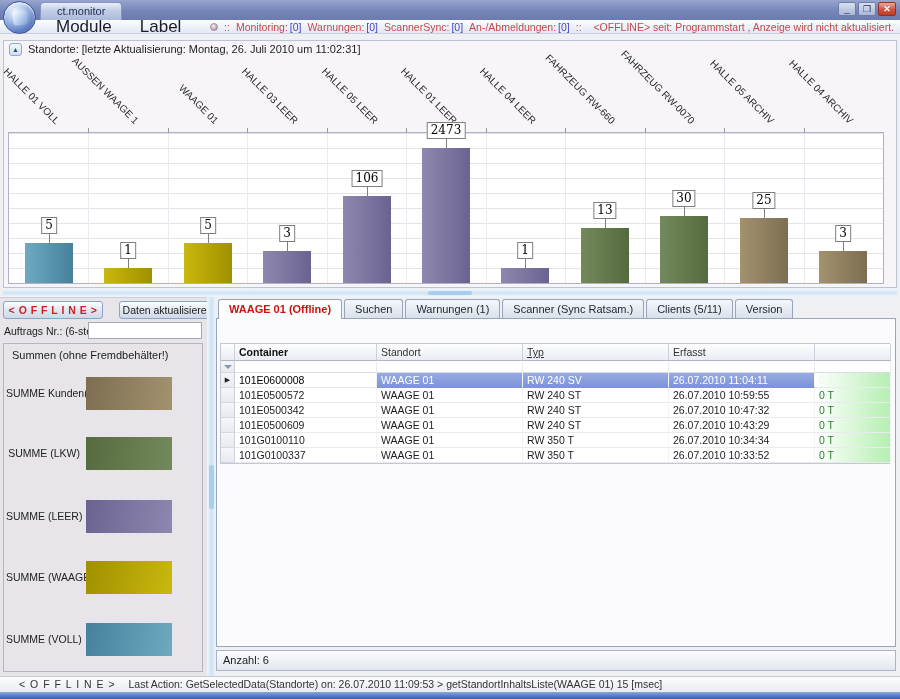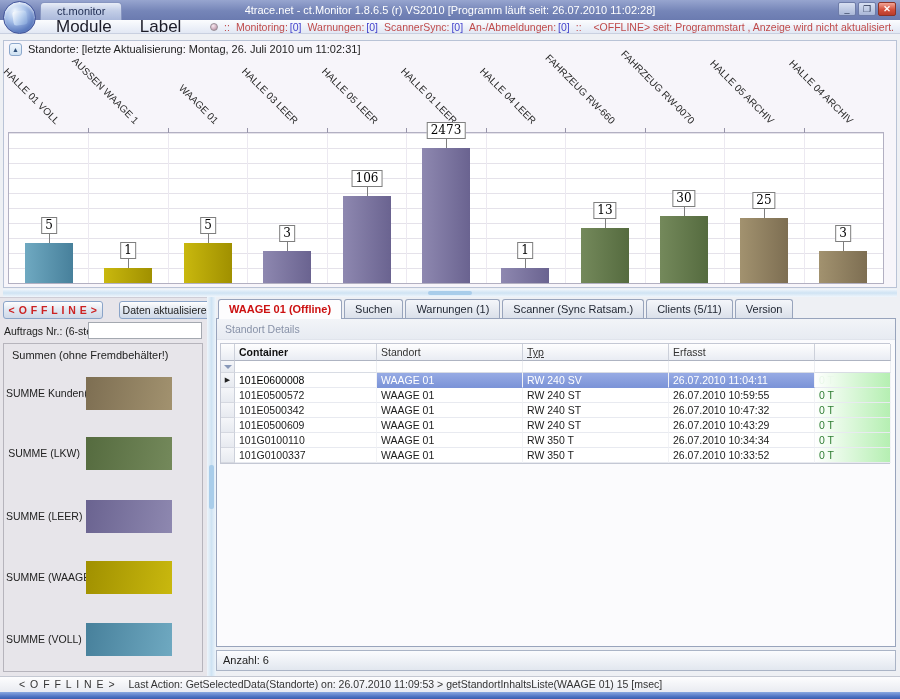"4trace.net - ct.Monitor 1.8.6.5 (r)" div.title-text { html: <div>4trace.net - ct.Monitor 1.8.6.5 (r) VS2010 [Programm läuft seit: 26.07.2010 11:02:28]</div> -> none }
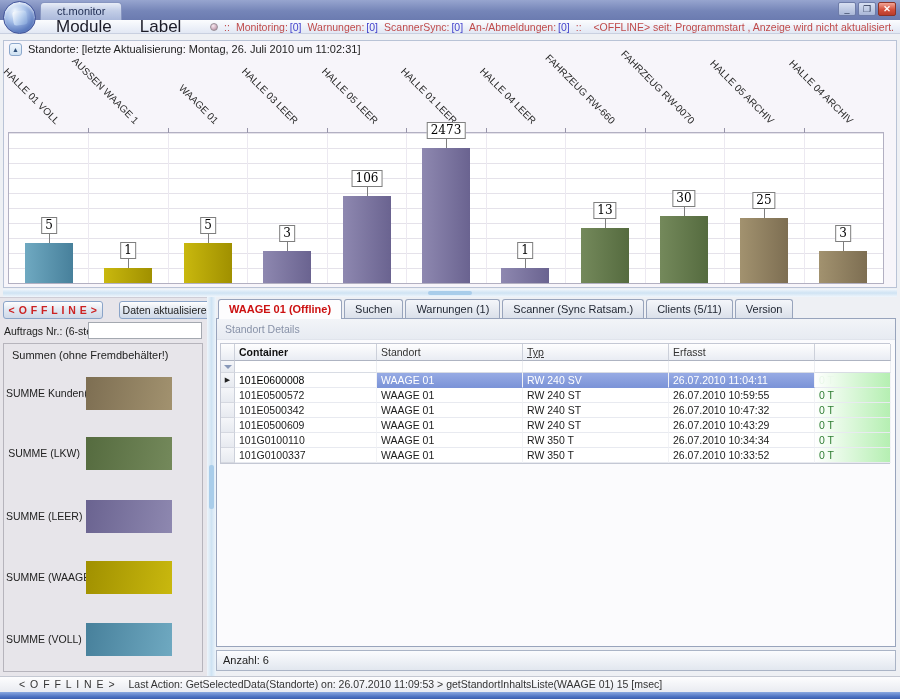"Standort Details" div.group-row { html: <div> <span>Standort Details</span> </div> -> none }
